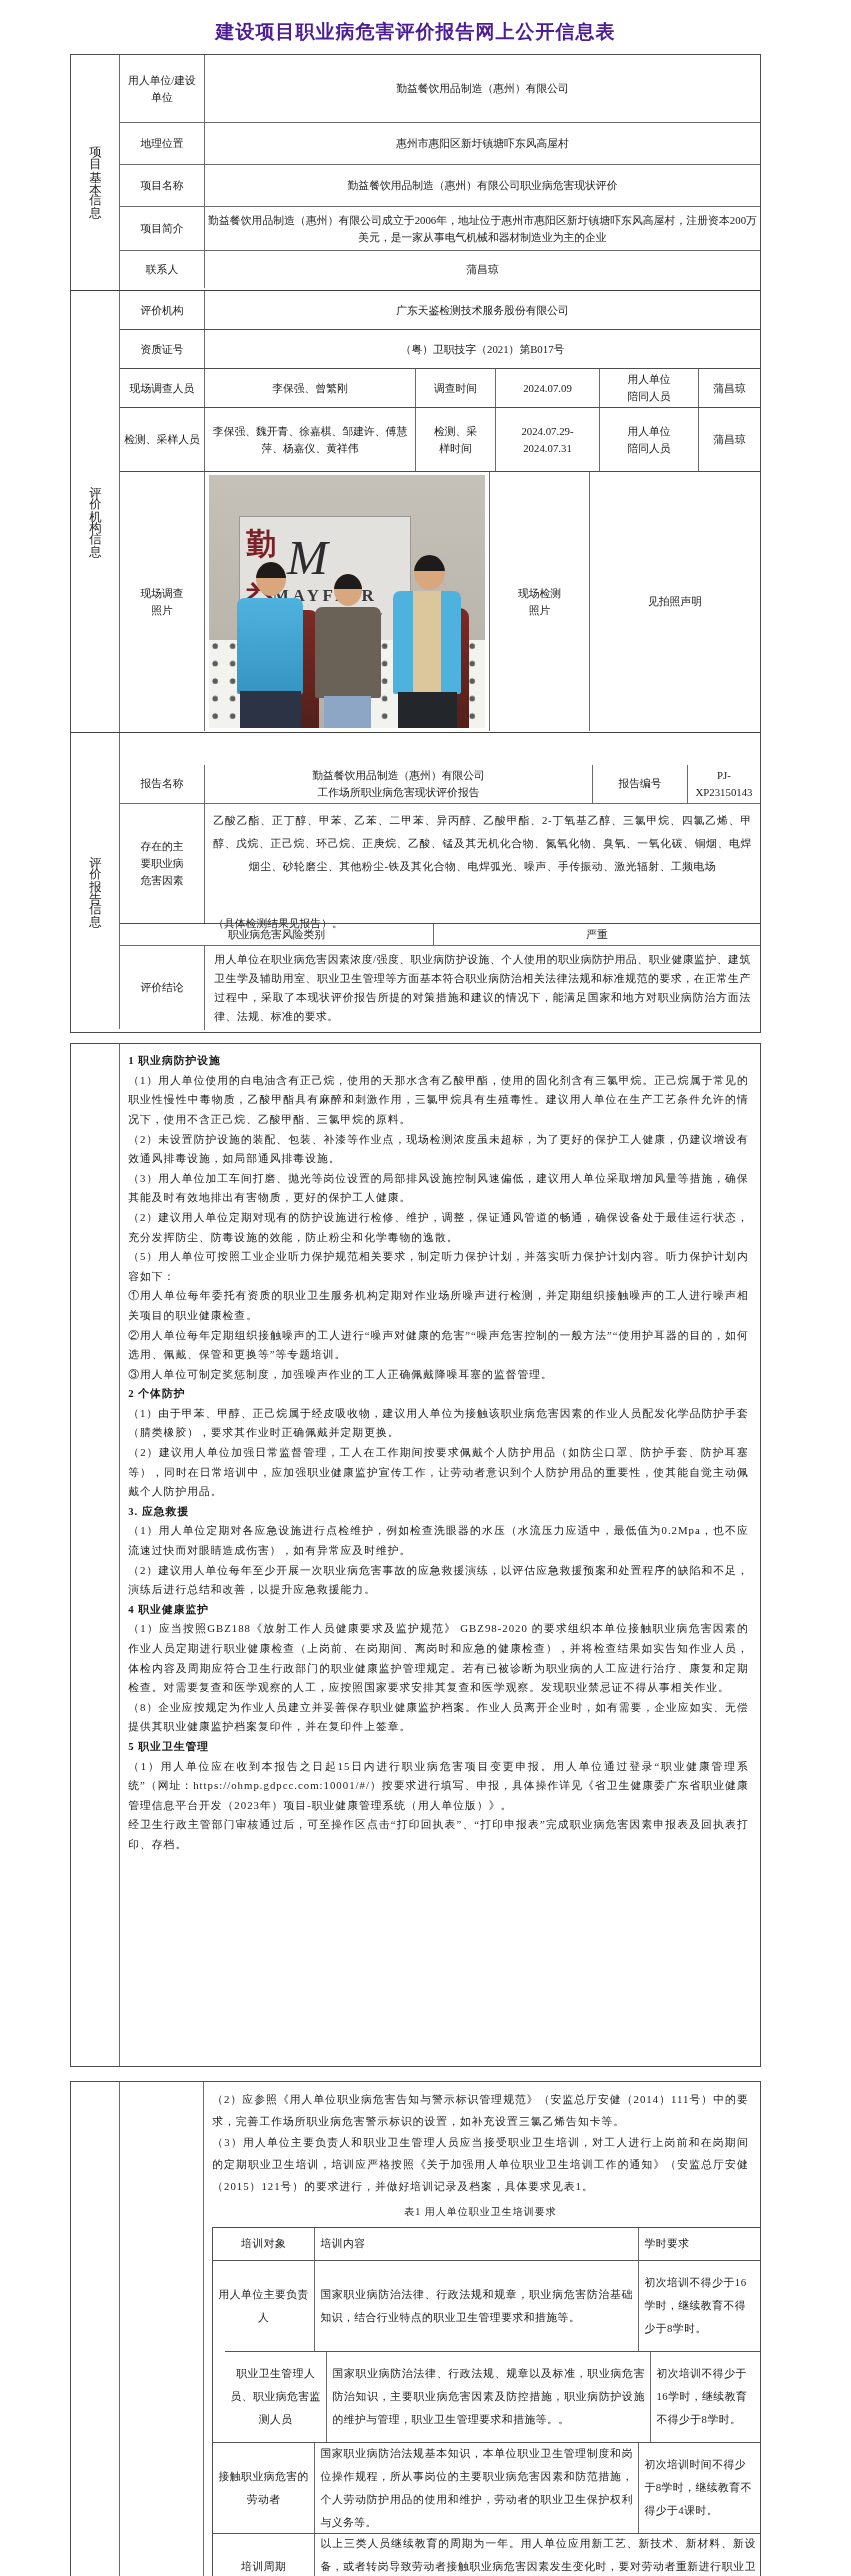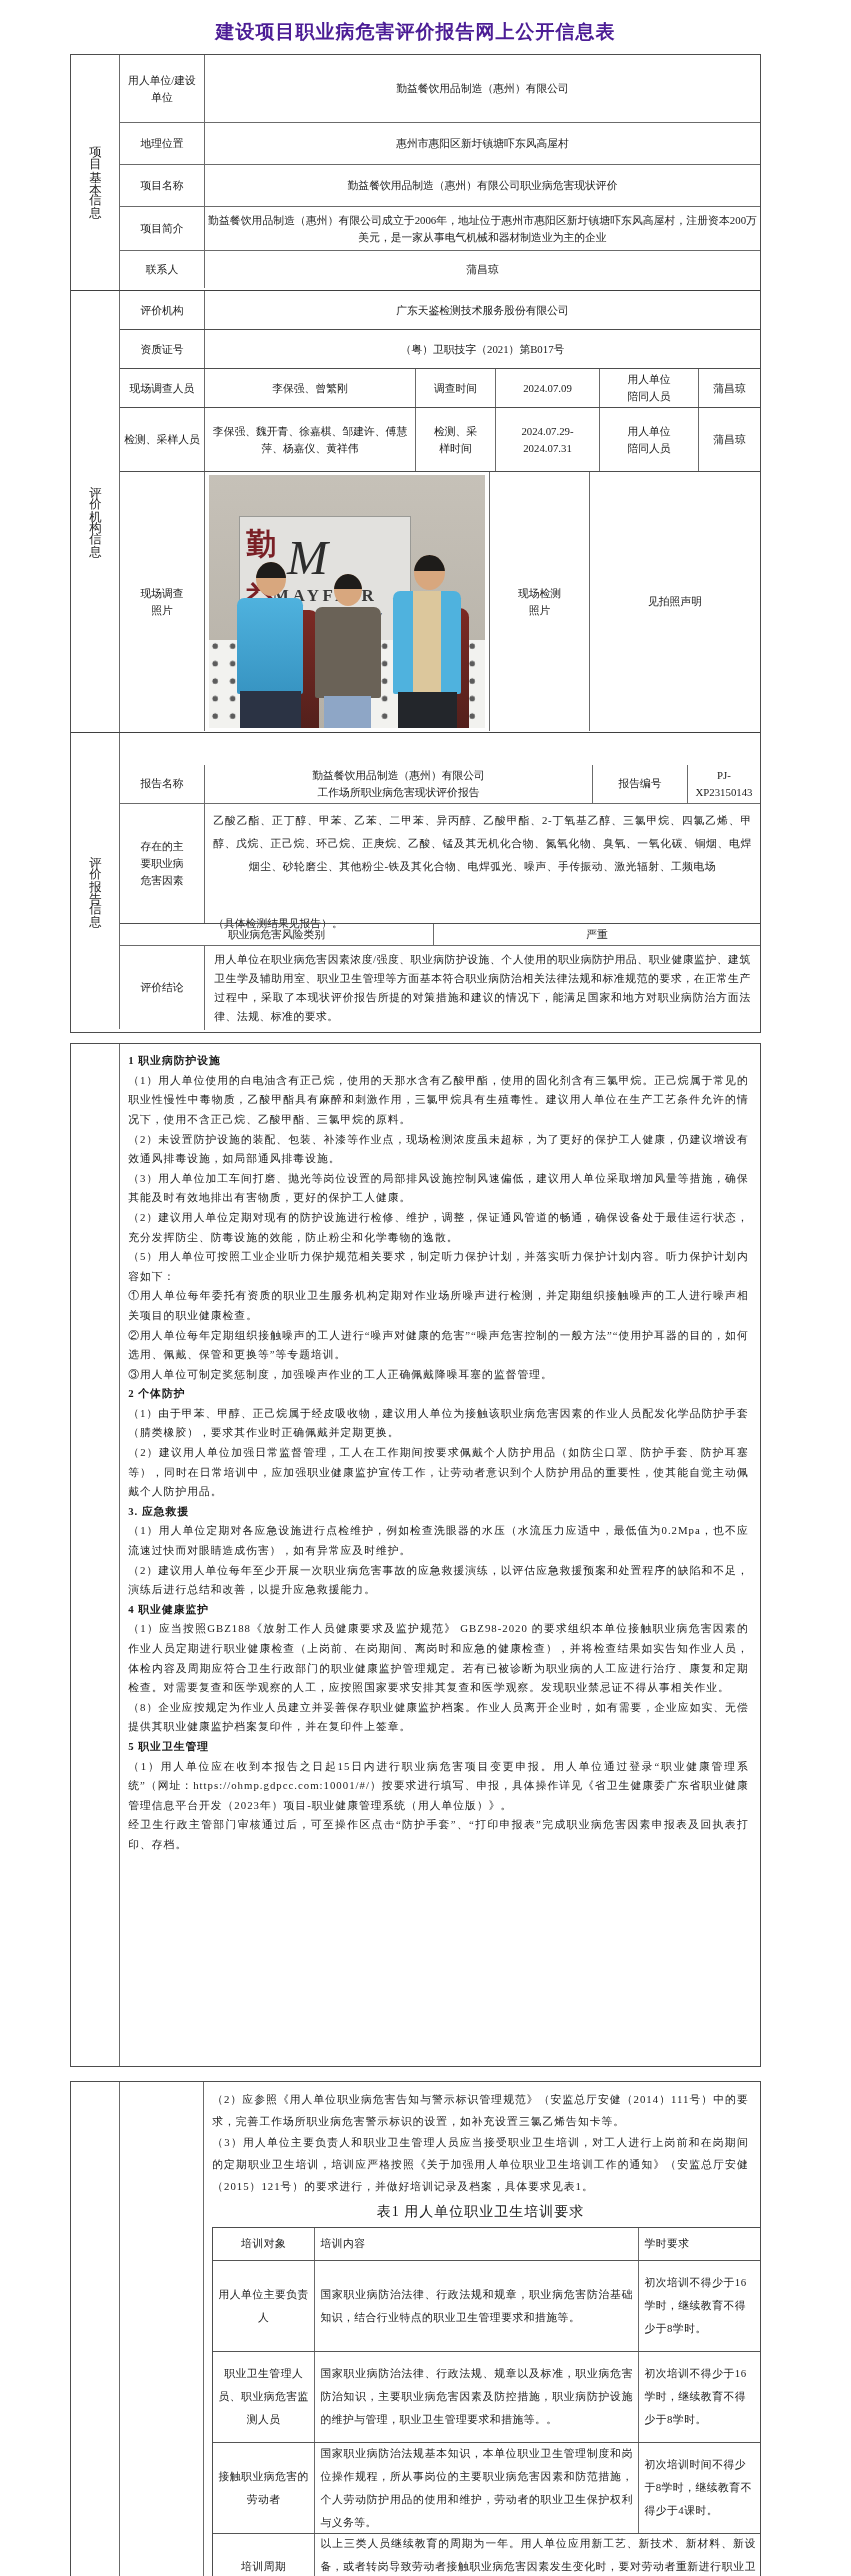"经卫生行政主管部门审核通过后，可至操作区点击“防护手套”、“打印申报表”完成职业" div.para { text: 防护手套 -> 打印回执表 }
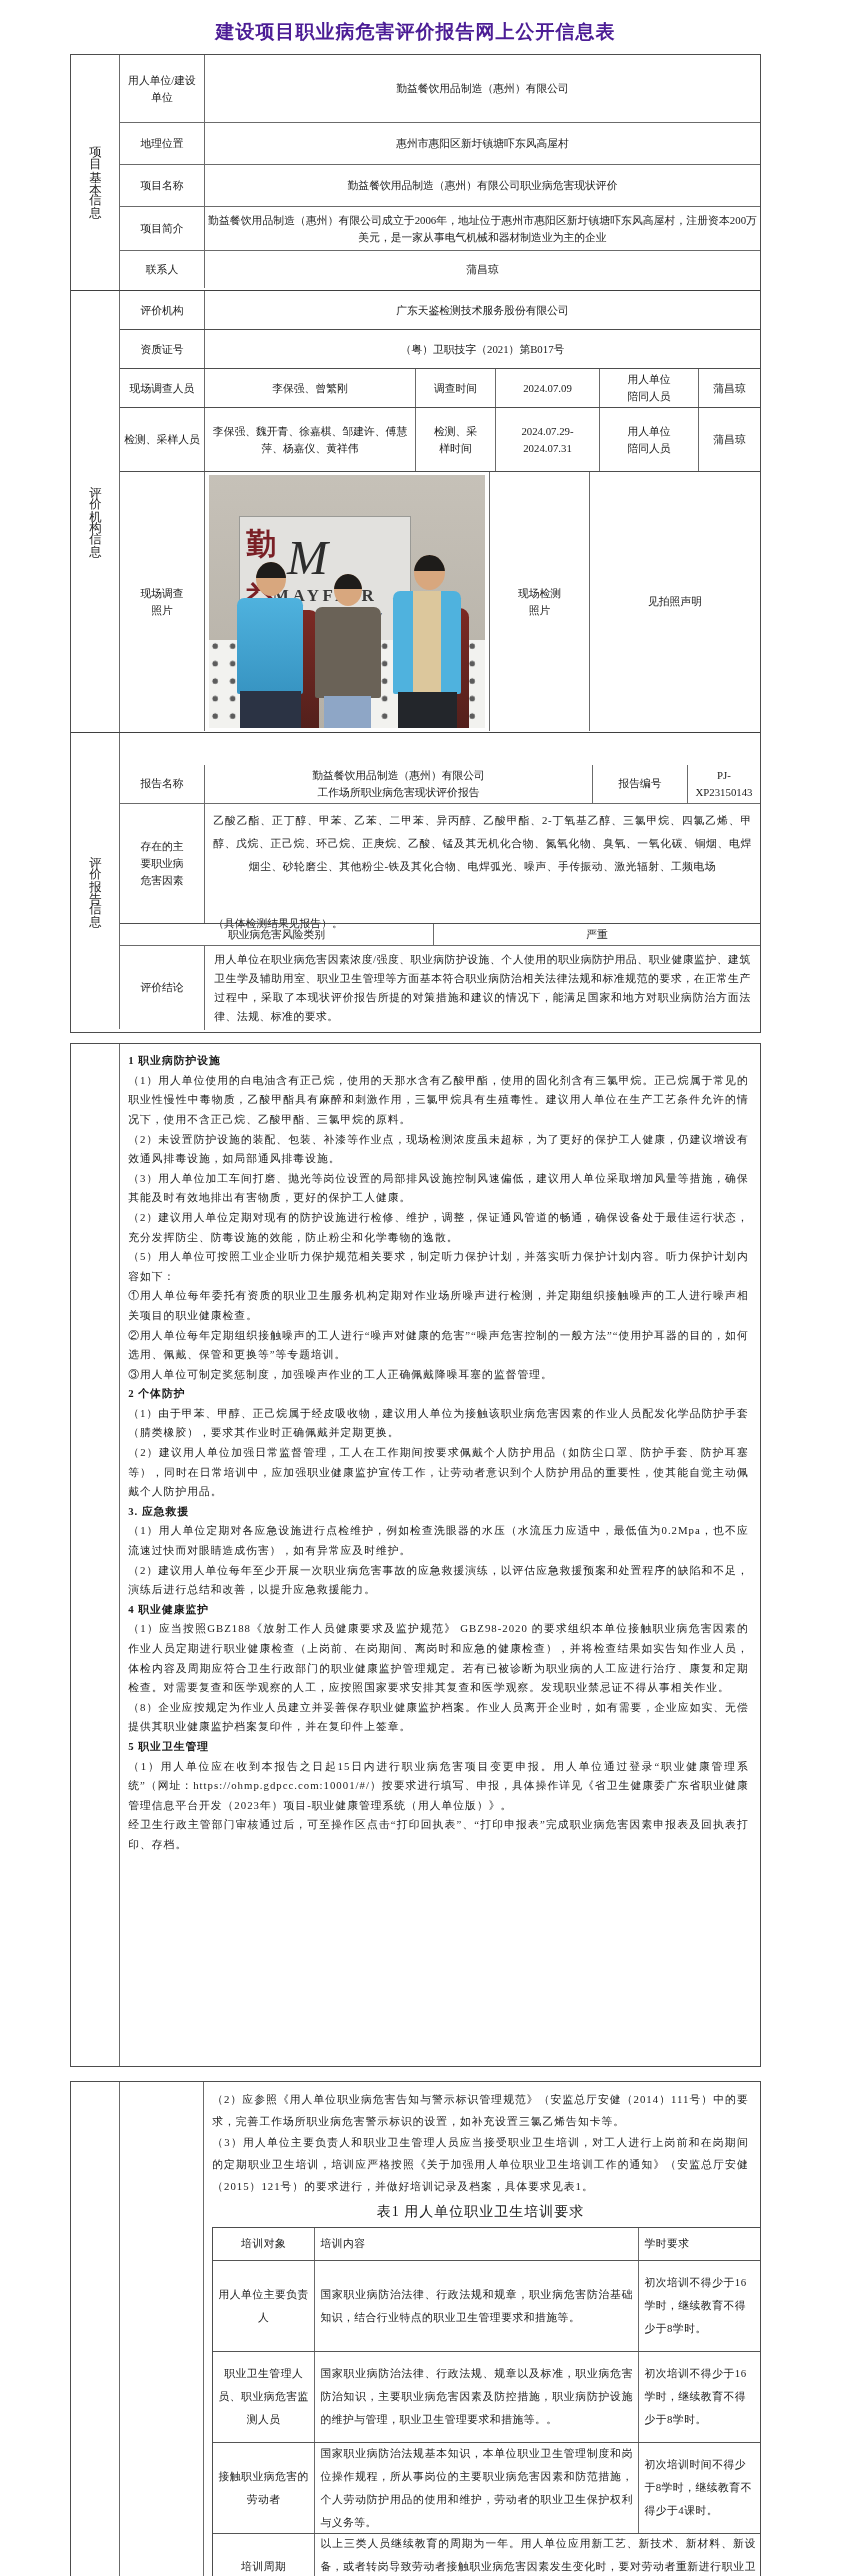"表1 用人单位职业卫生培训要求" .caption { font-size: 14px -> 10px }
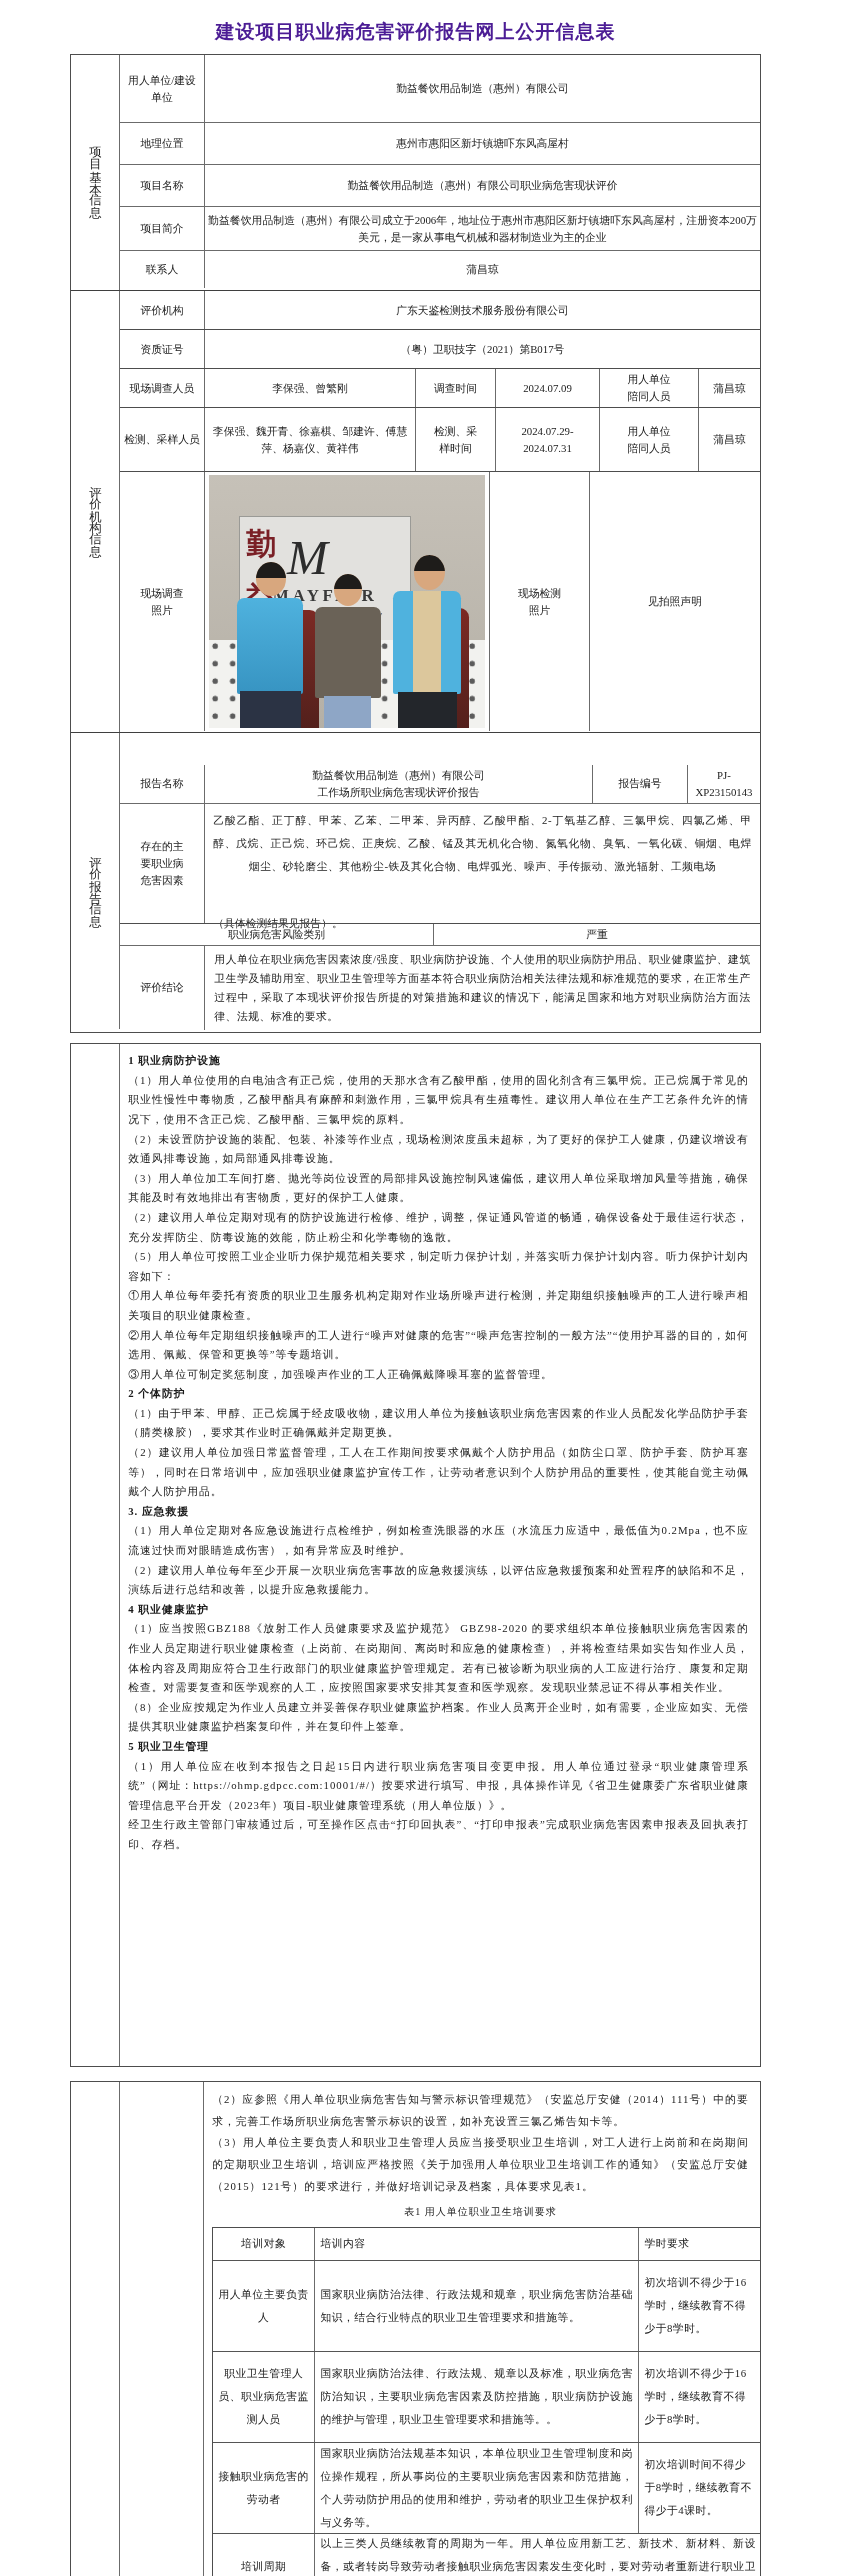"职业卫生管理人员、职业病危害监测人员" div.trow { margin-left: none -> 12px }
